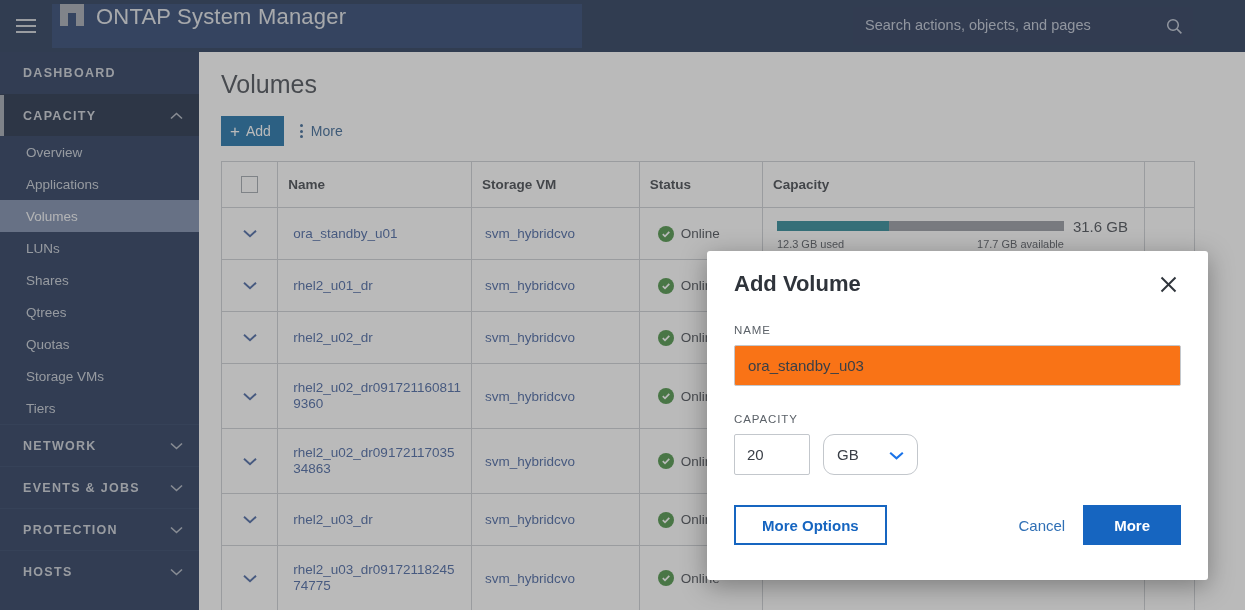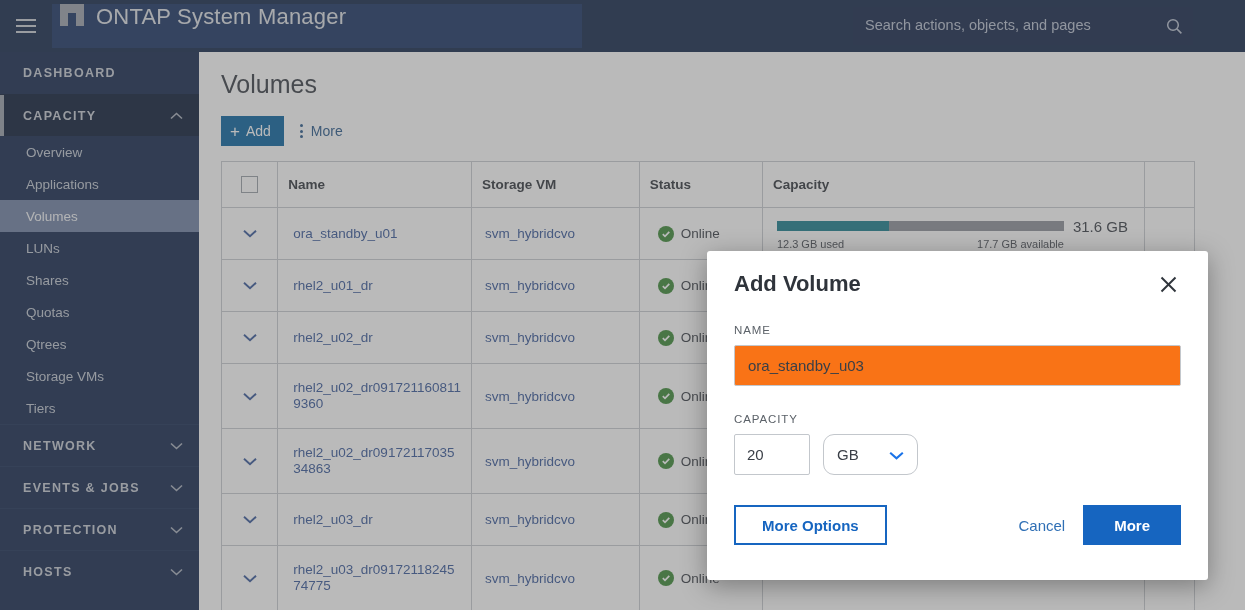"Quotas" div.nav-item { order: before "Qtrees" -> after "Qtrees" }
